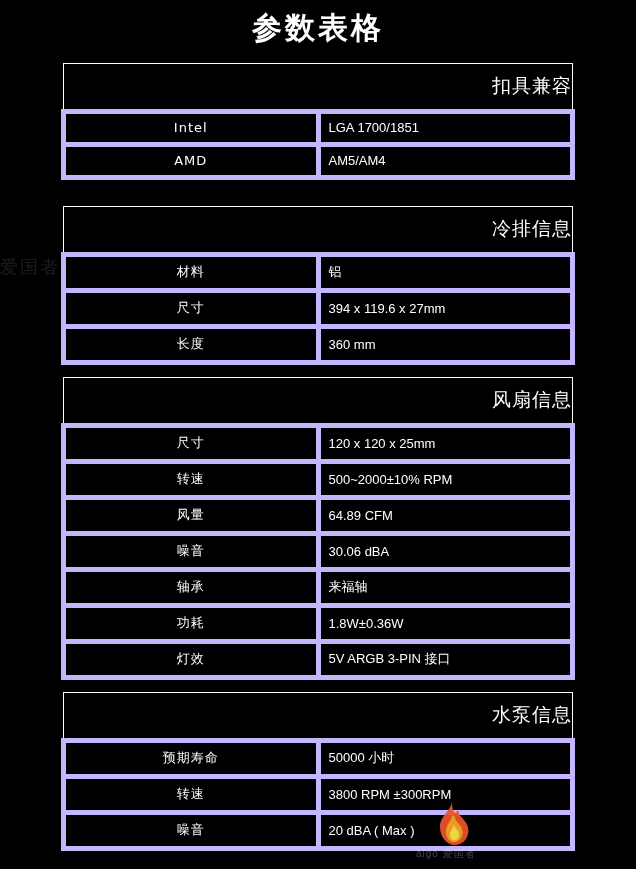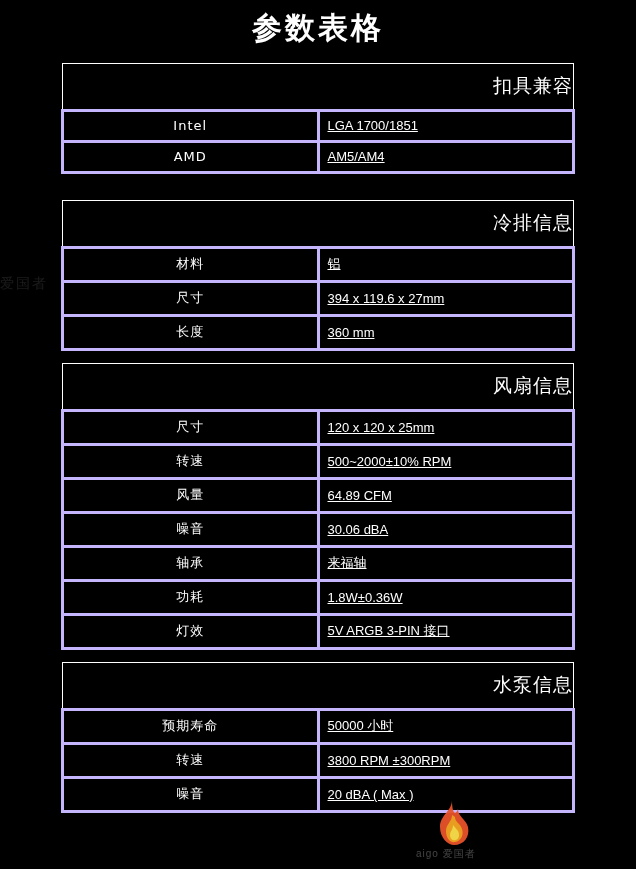"Intel" table.spec td { border: 3px solid #c4b5fd -> 5px solid #c4b5fd }
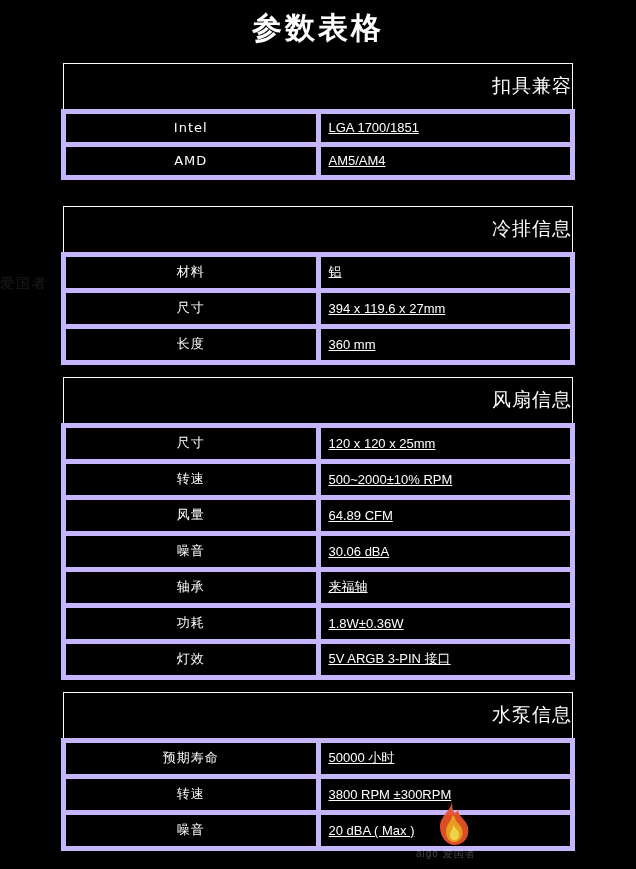"LGA 1700/1851" table.spec td.v { text-decoration: underline -> none }
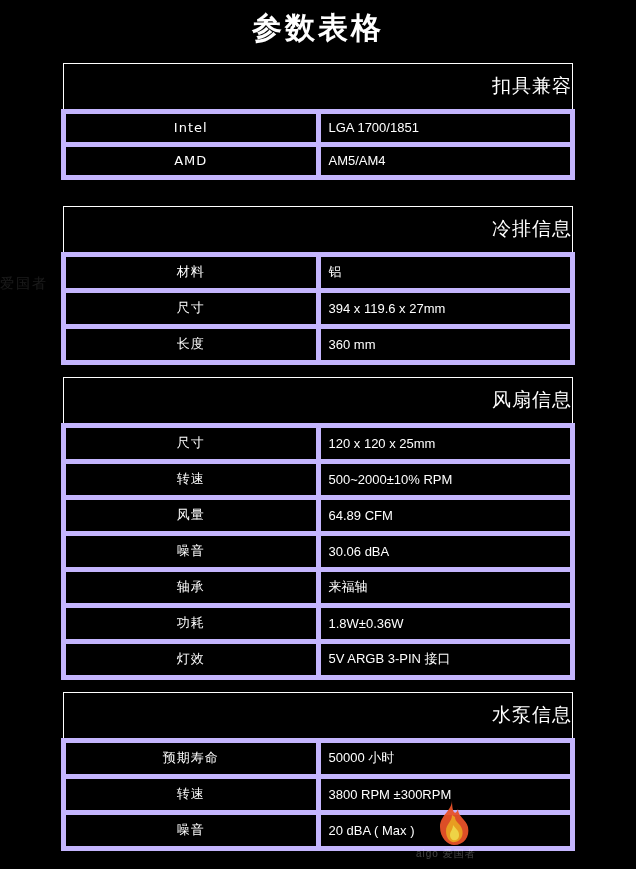"爱国者" .watermark { font-size: 14px -> 18px; margin-top: 20px -> none }
